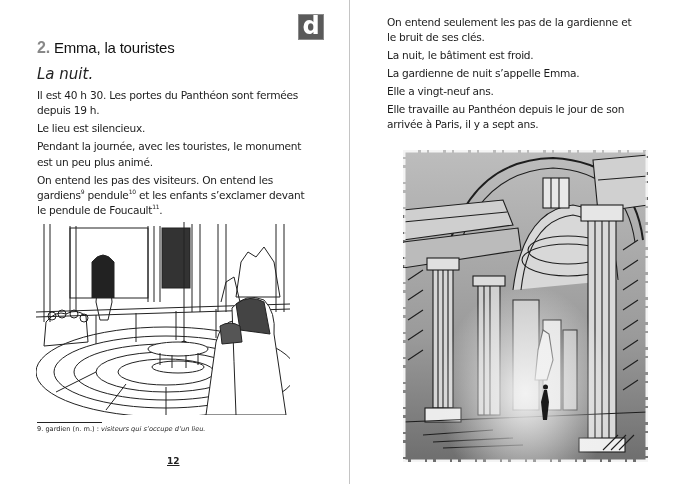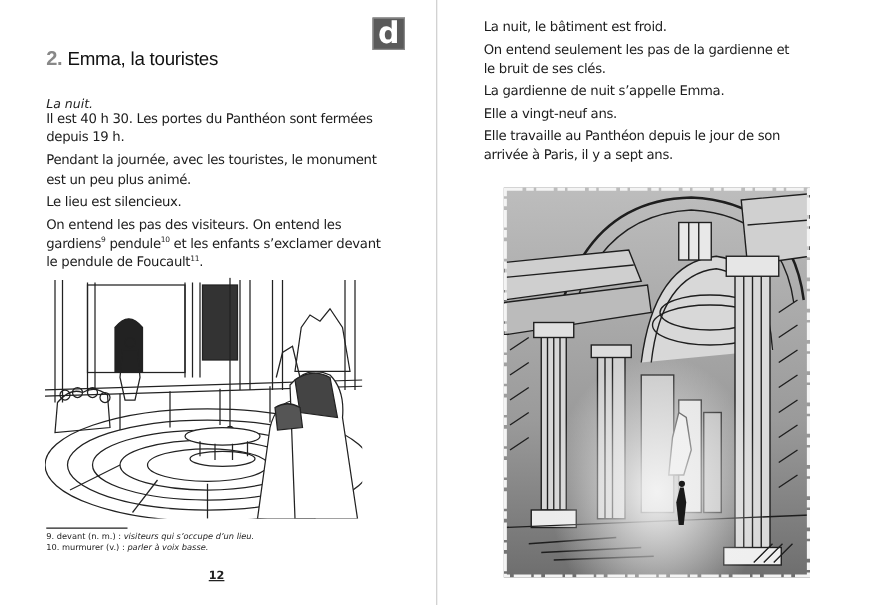"La nuit, le bâtiment est" p { order: before "On entend seulement les pas" -> after "On entend seulement les pas" }
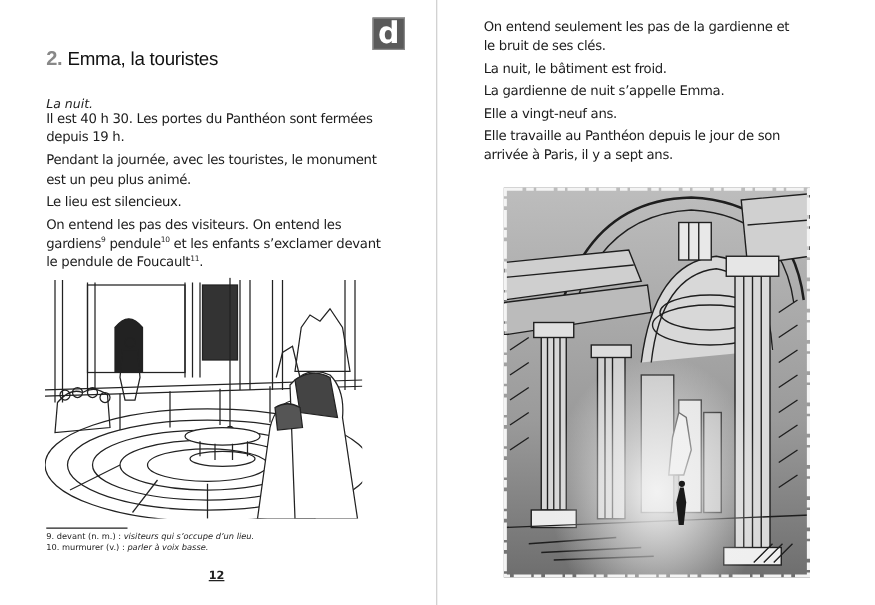"La nuit." .subtitle { font-size: 10px -> 15px; top: 78px -> 65px }
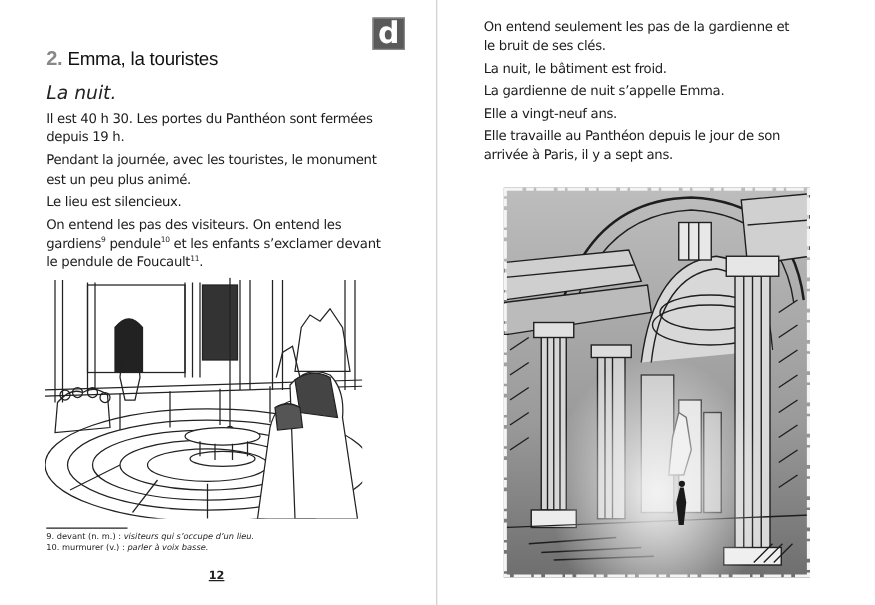"Pendant la journée, avec les" p { order: before "Le lieu est silencieux." -> after "Le lieu est silencieux." }
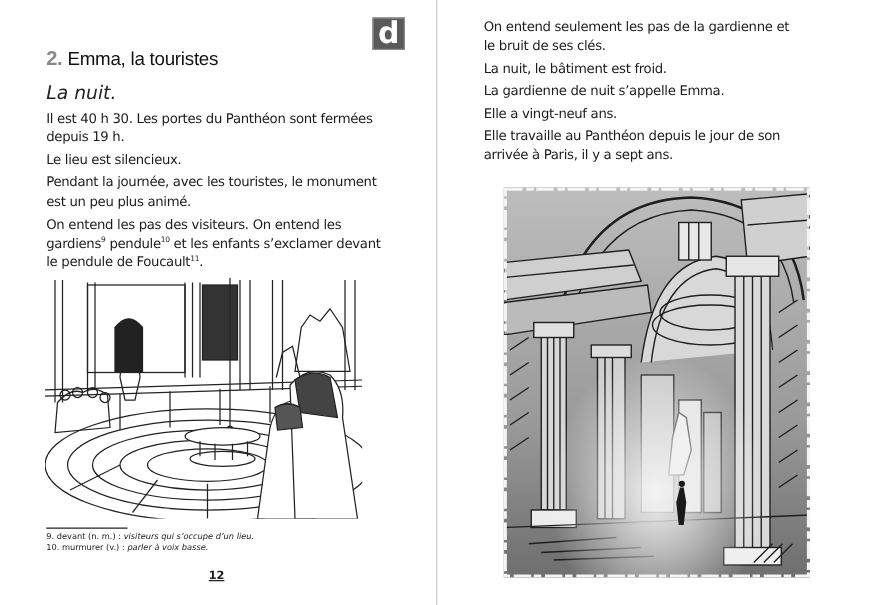"devant (n. m.) :" span { text: devant -> gardien }
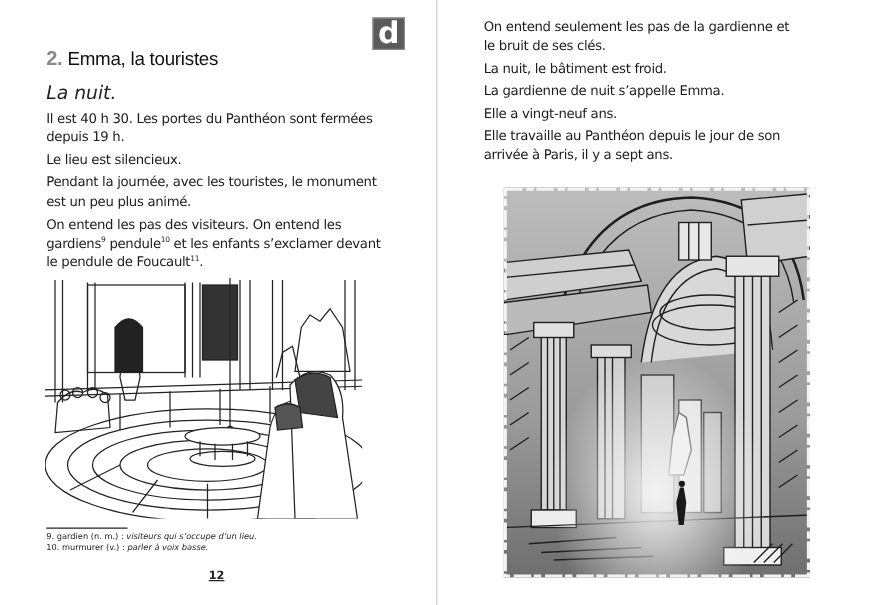"10. murmurer (v.) : parler" div { html: <div><span>10.</span> <span>murmurer (v.) :</span> <span>parler à voix basse.</span></div> -> none }
